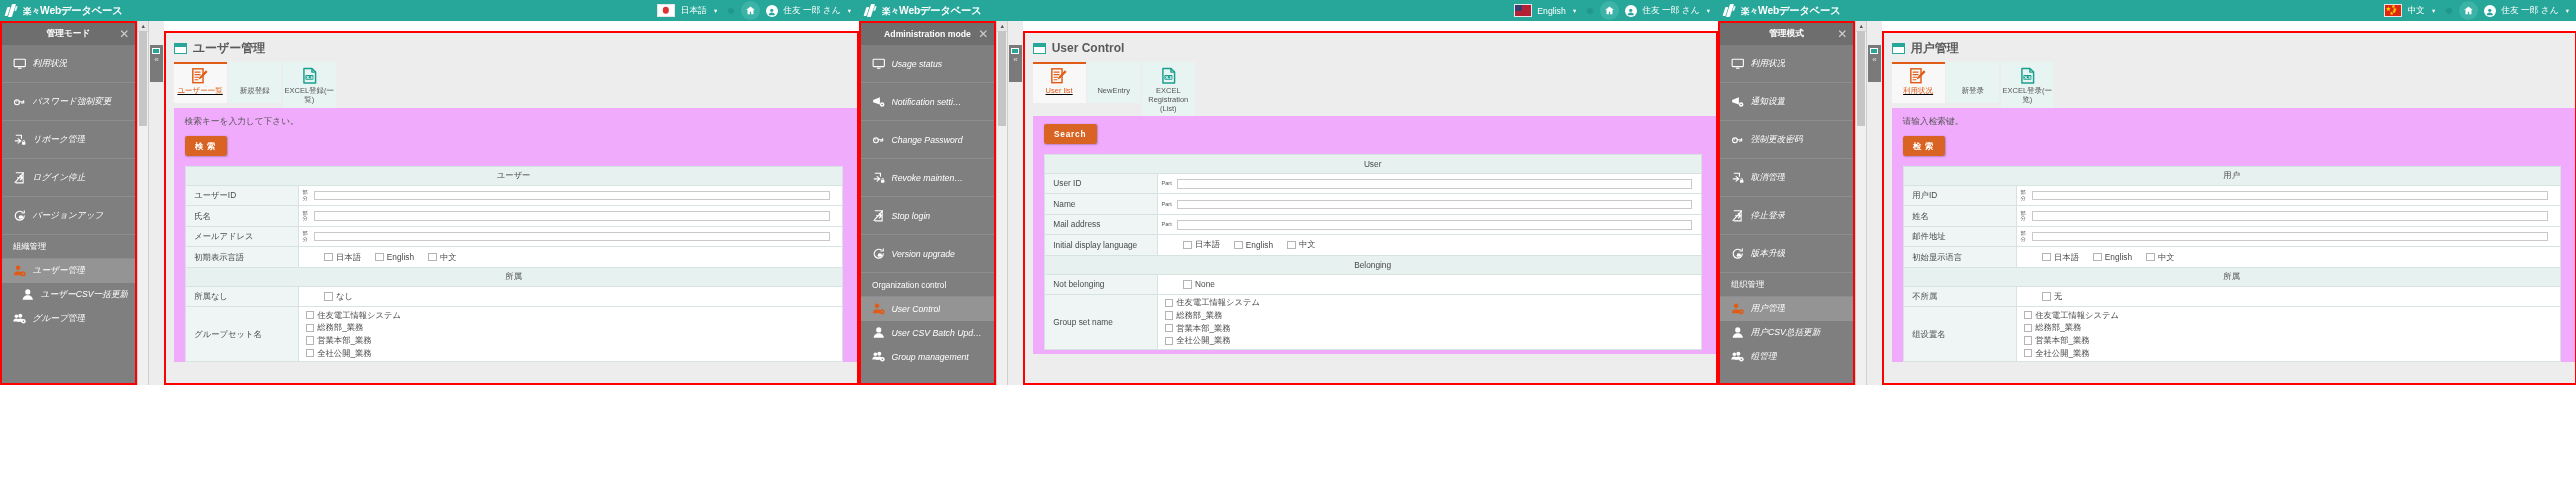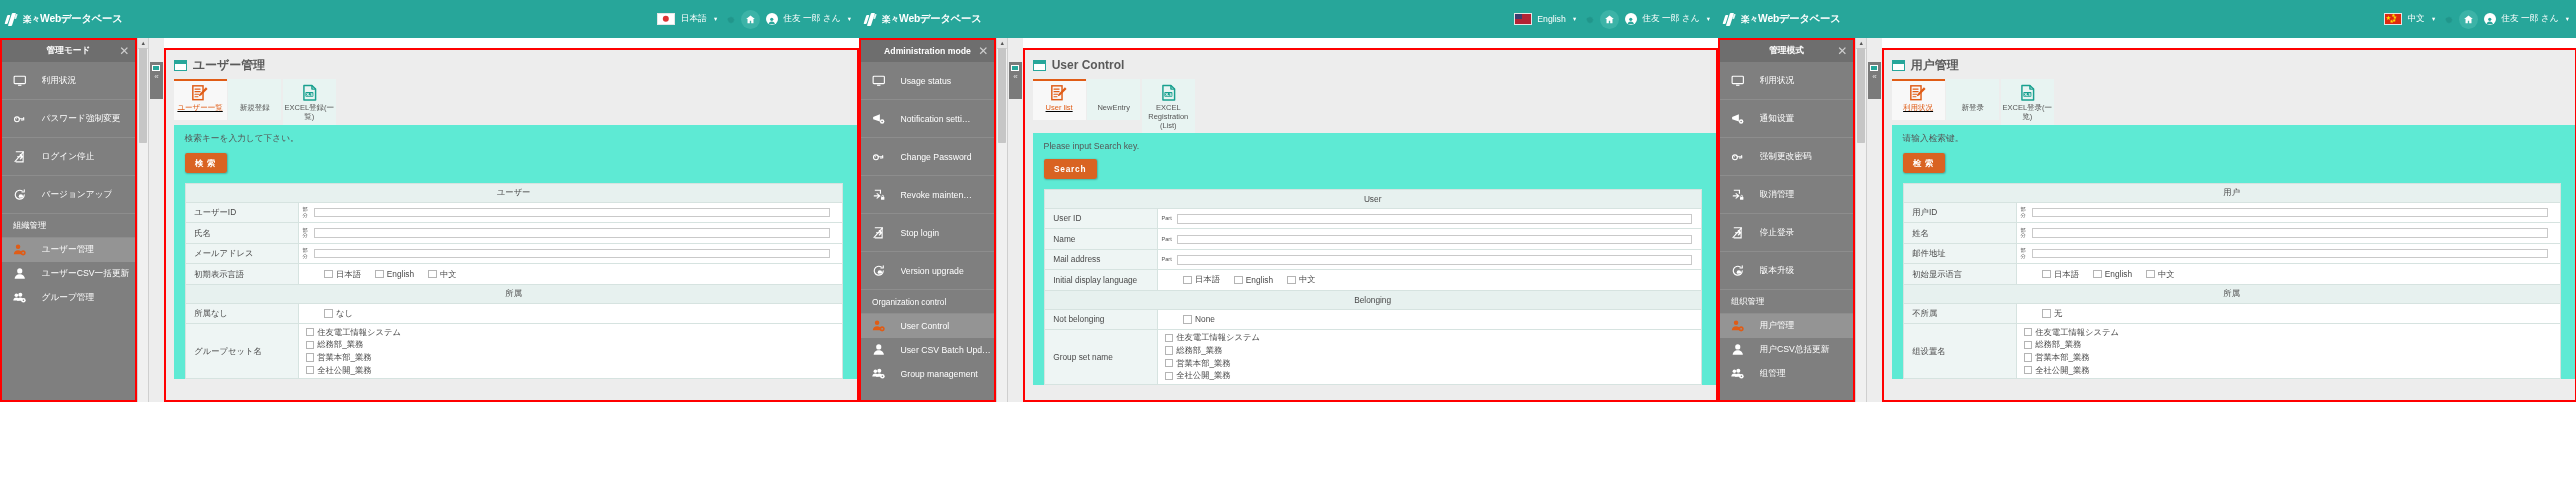"楽々Webデータベース" .topbar { height: 38px -> 21px }
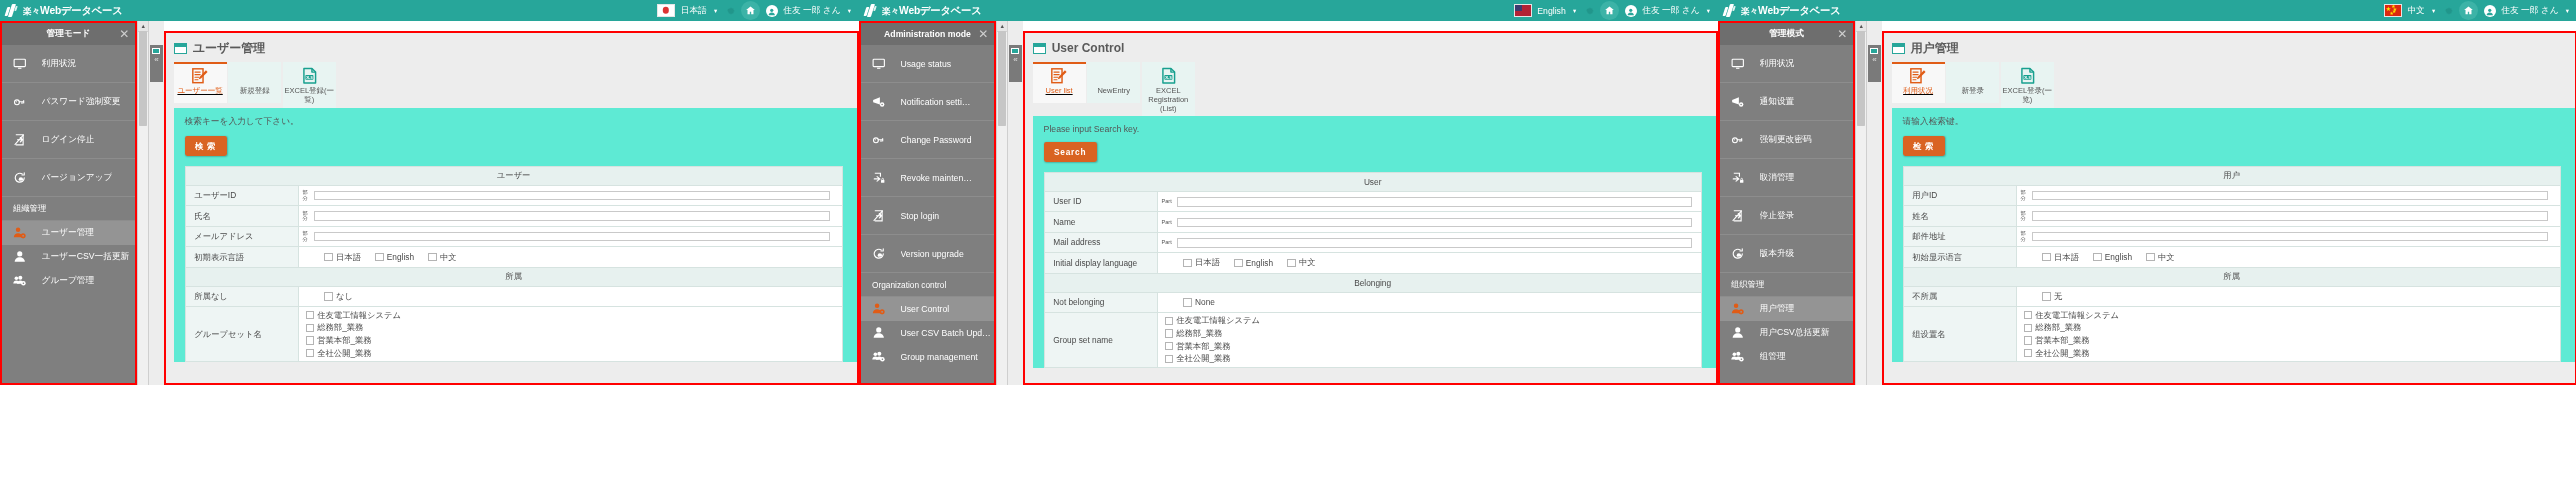"利用状況" .side-item { font-style: none -> italic; gap: 15px -> 6px }
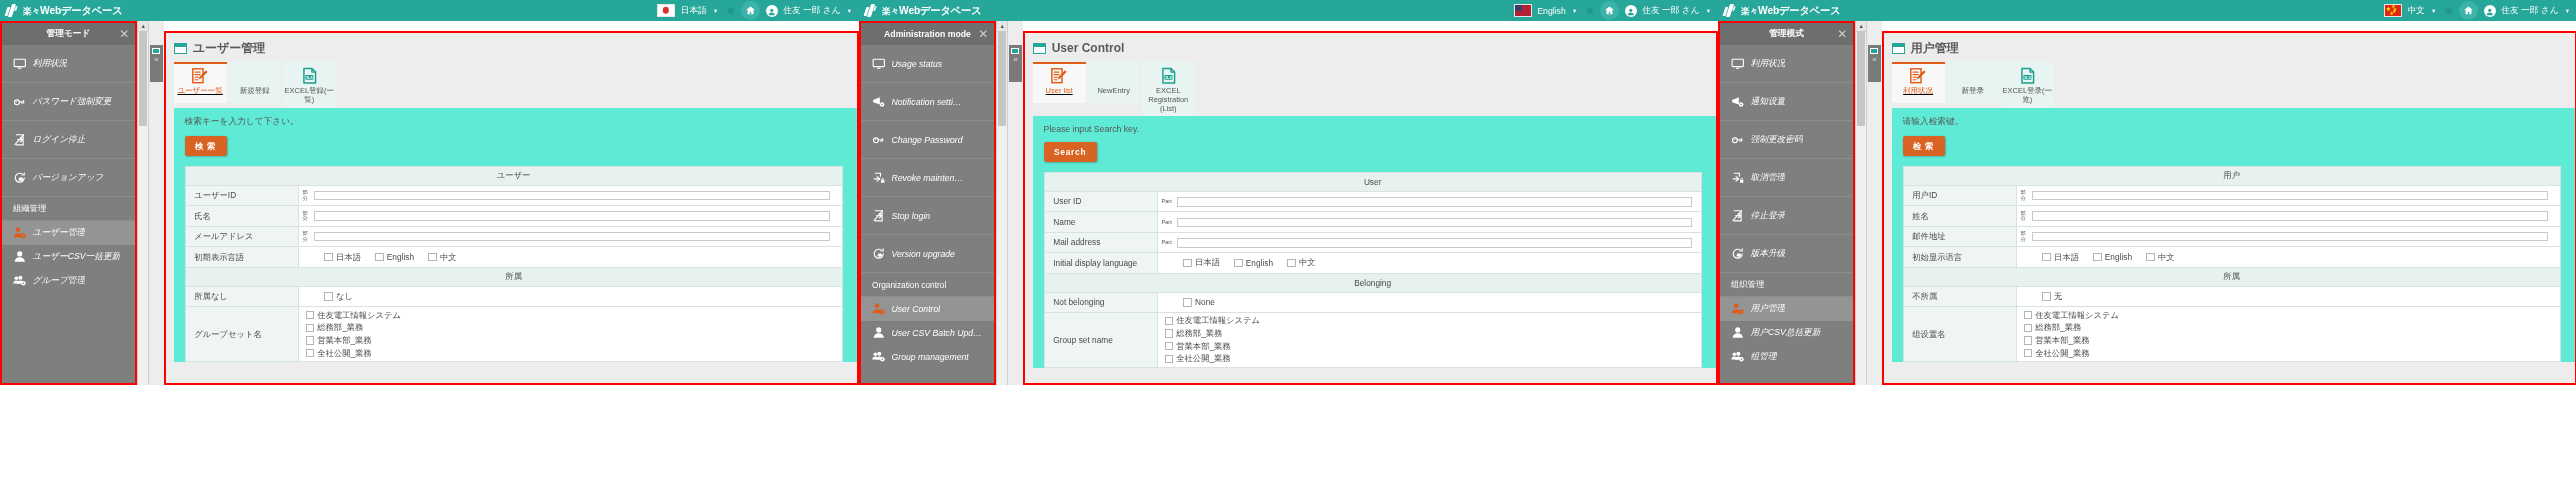"検索キーを入力して下さい。" .card { background: #5eead4 -> #f0abfc }
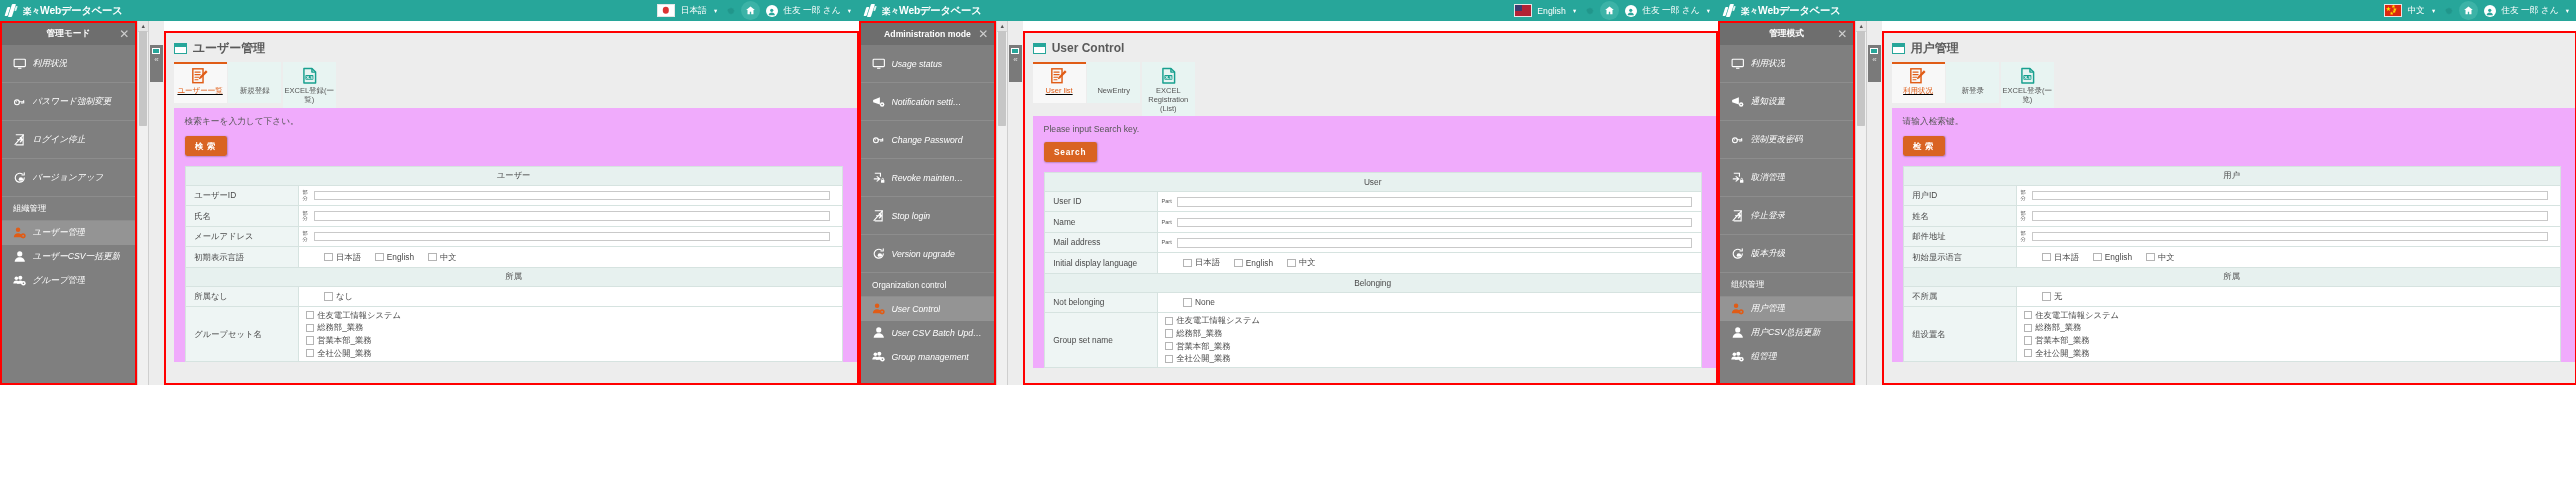"Please input Search key." p.hint { html: <p>Please input Search key.</p> -> none }
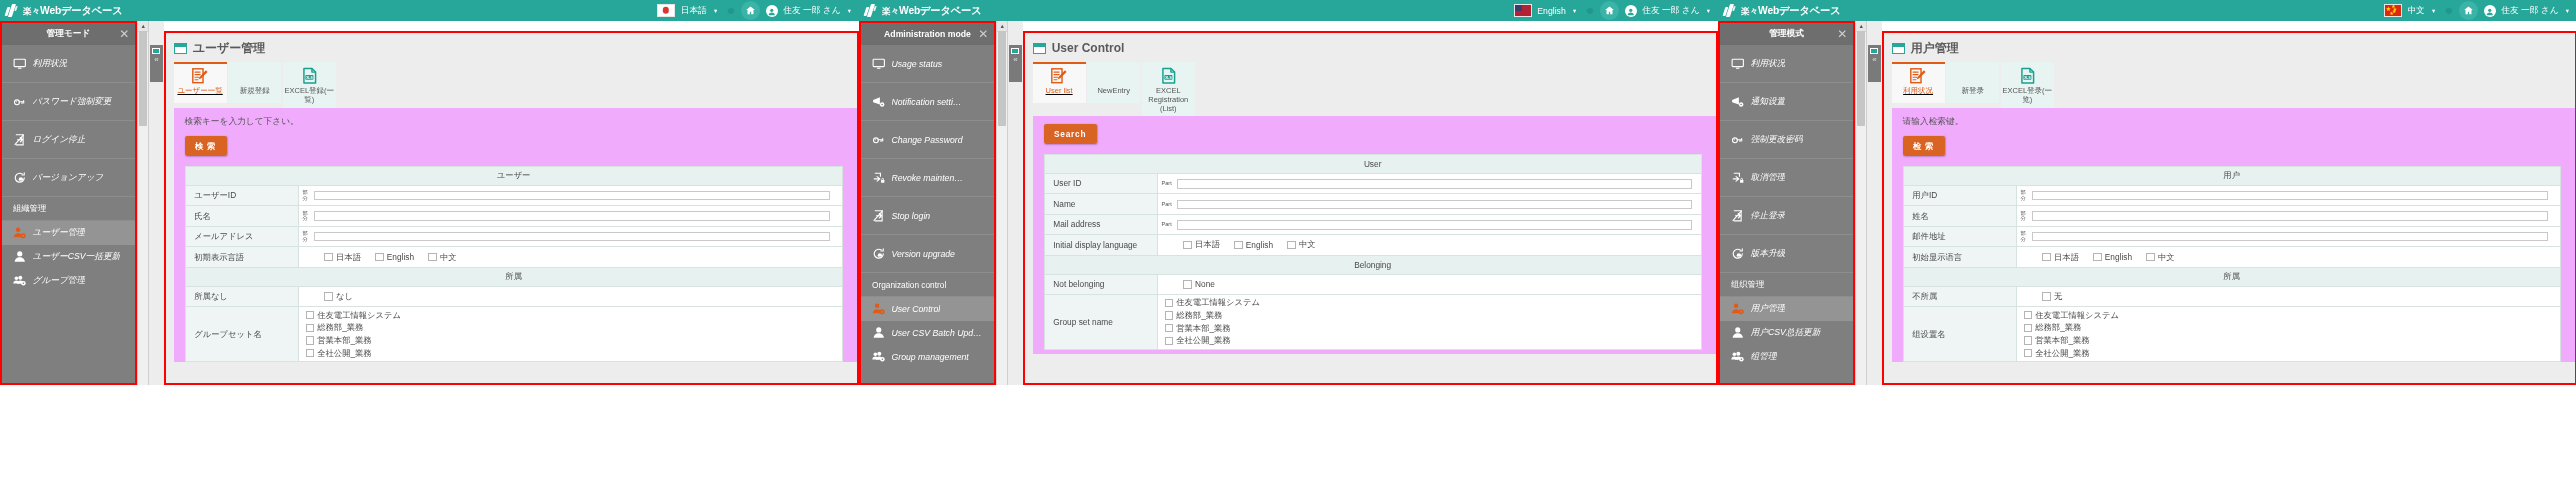"リボーク管理" div.side-item { html: none -> <div> <span> <svg> <path></path> <path></path> <rect></rect> <path></path> </svg> </span> <span>リボーク管理</span> </div> }
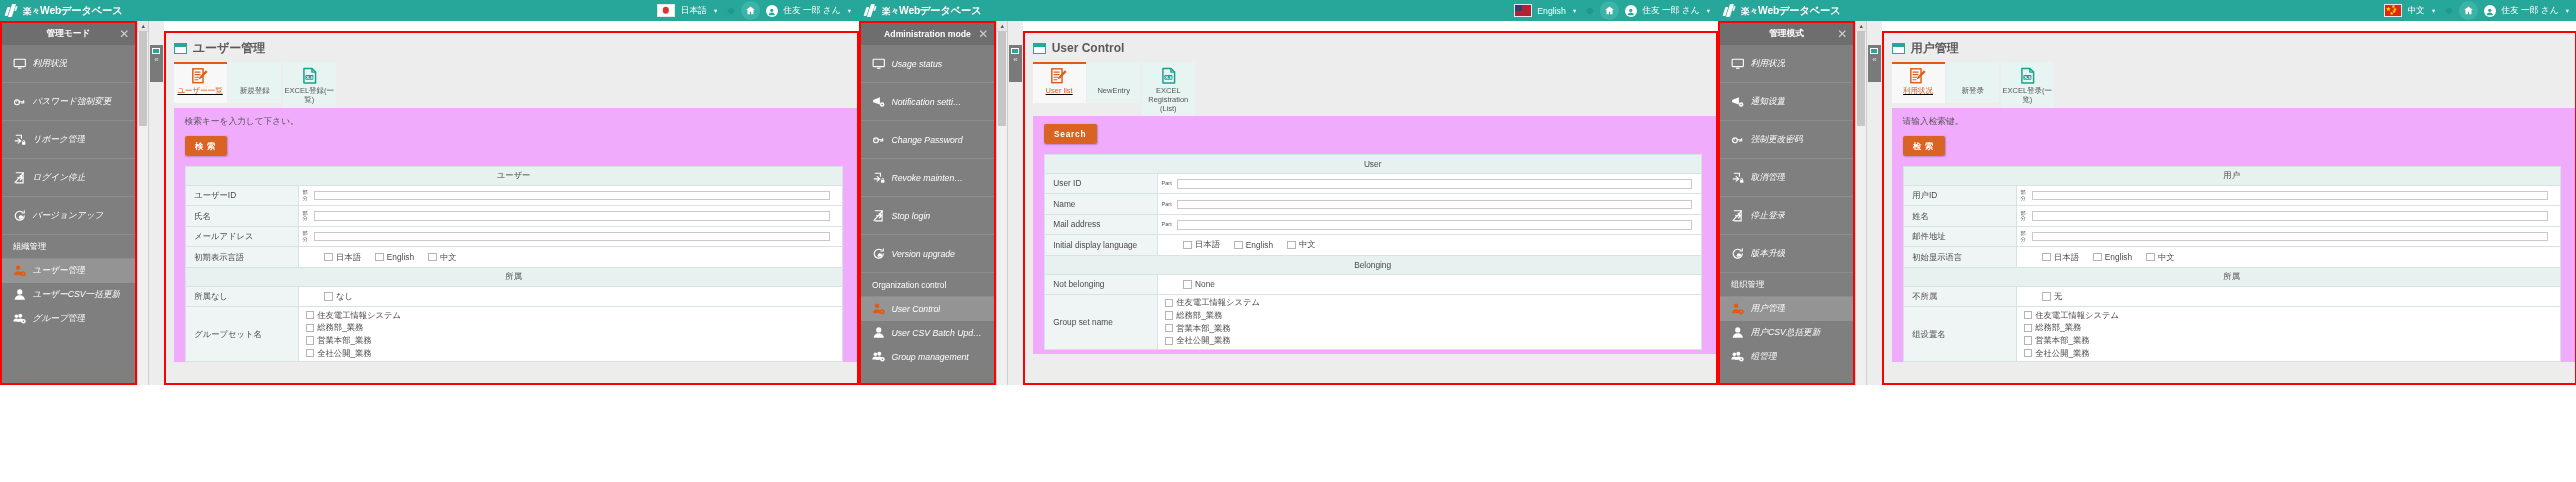"ユーザーCSV一括更新" div.side-item { margin-left: none -> 8px }
